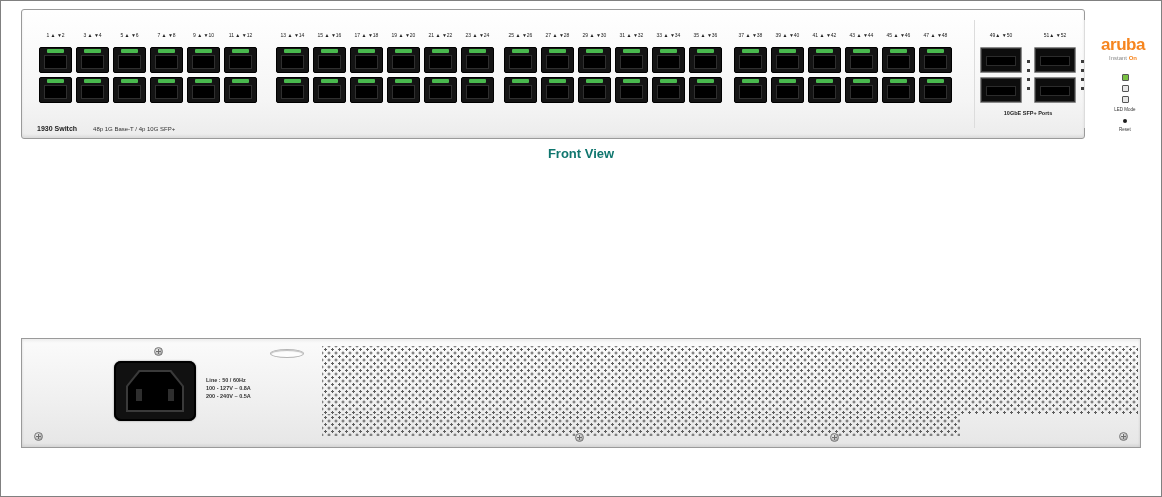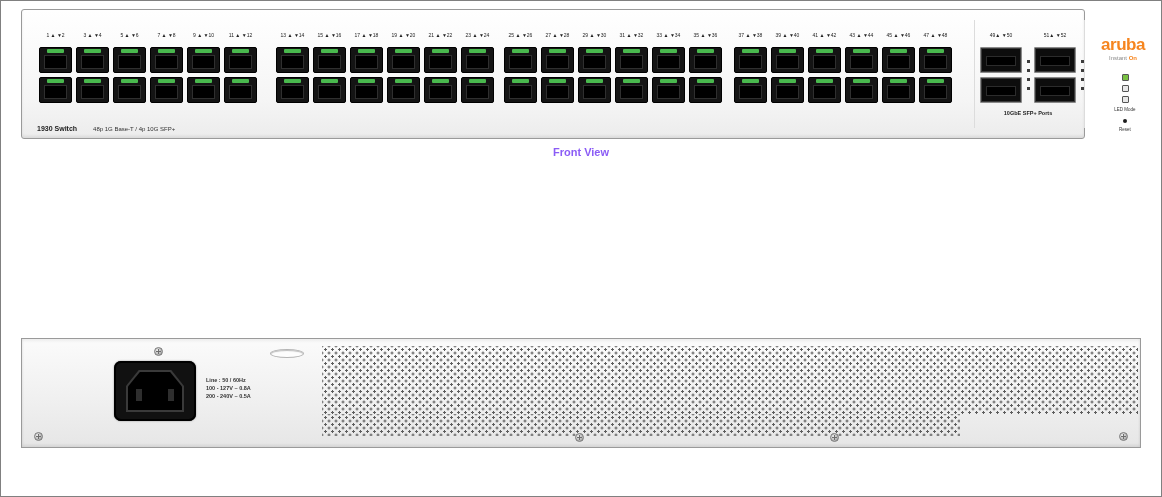"Front View" .caption { color: #8b5cf6 -> #0f766e; font-size: 11px -> 13px }
